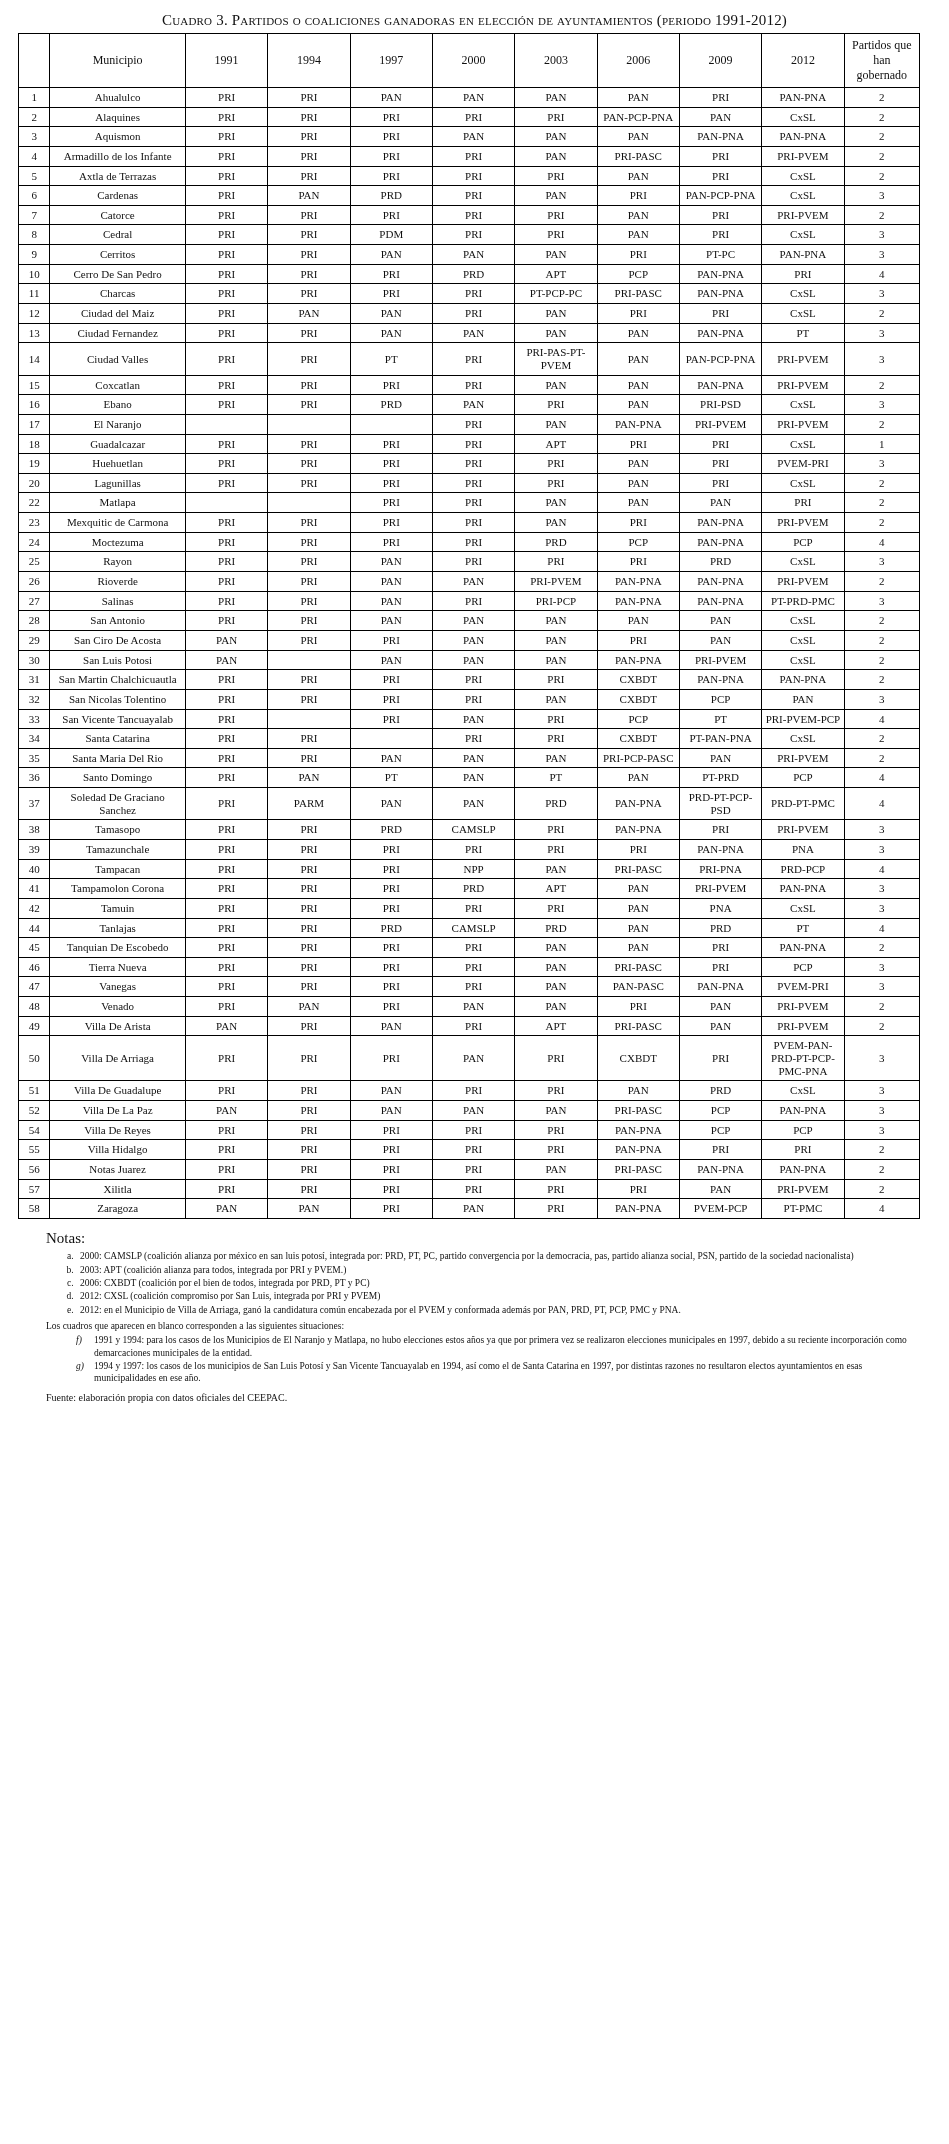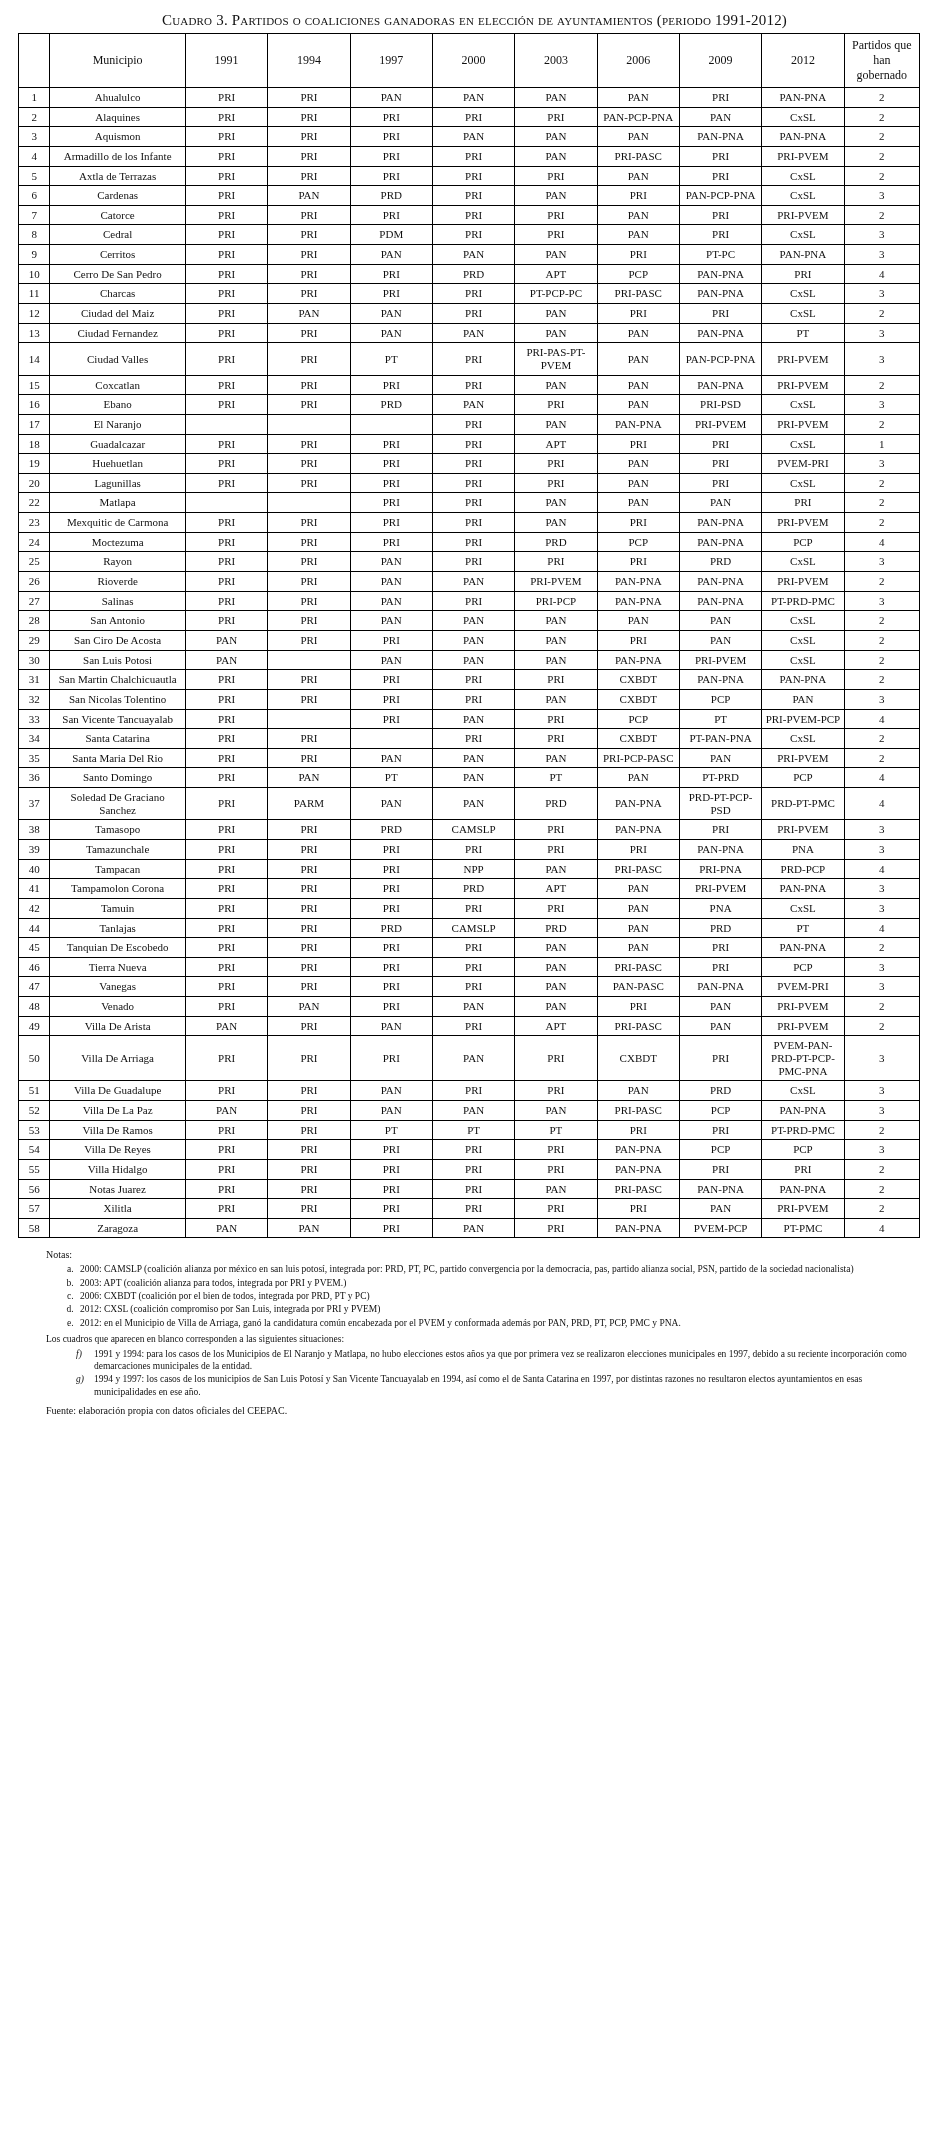"53" tr { html: <tr> <td>53</td> <td>Villa De Ramos</td> <td>PRI</td> <td>PRI</td> <td>PT</td> <td>PT</td> <td>PT</td> <td>PRI</td> <td>PRI</td> <td>PT-PRD-PMC</td> <td>2</td> </tr> -> none }
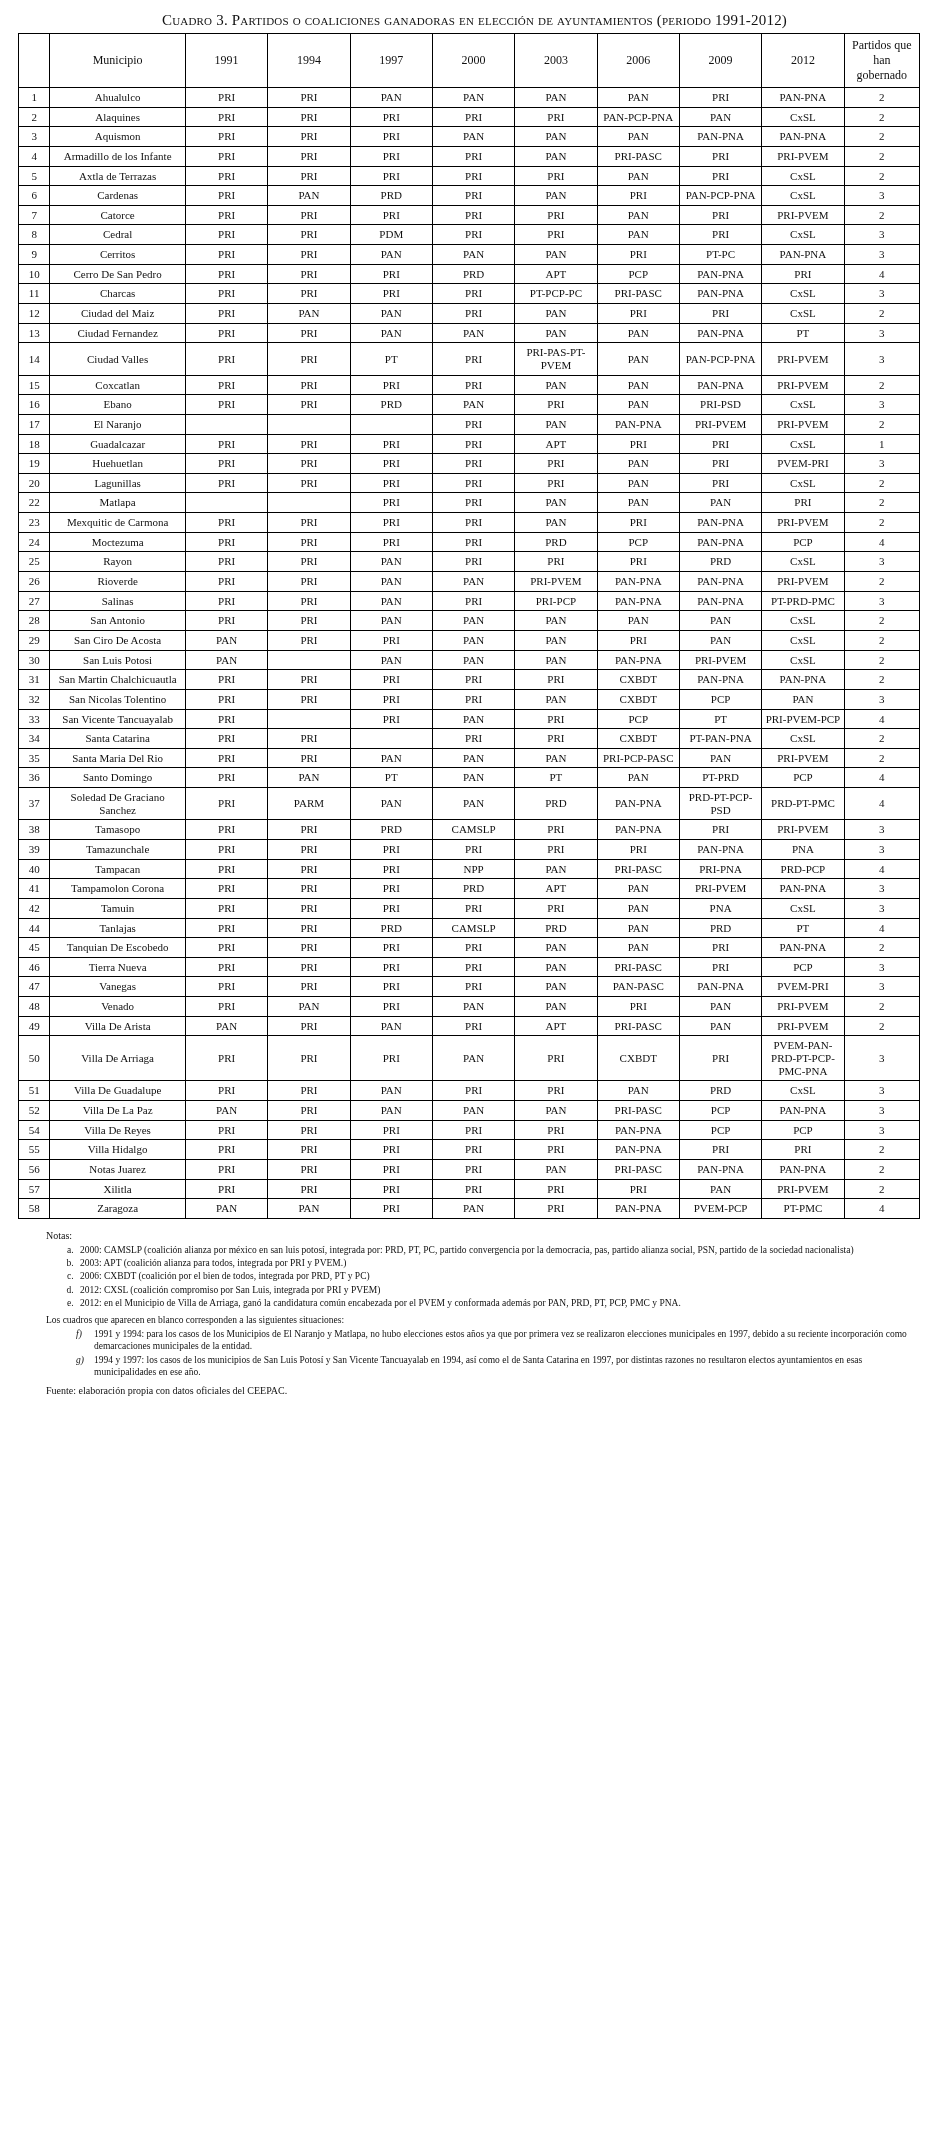"Notas:" .notes .notes-head { font-size: 10px -> 15px }
